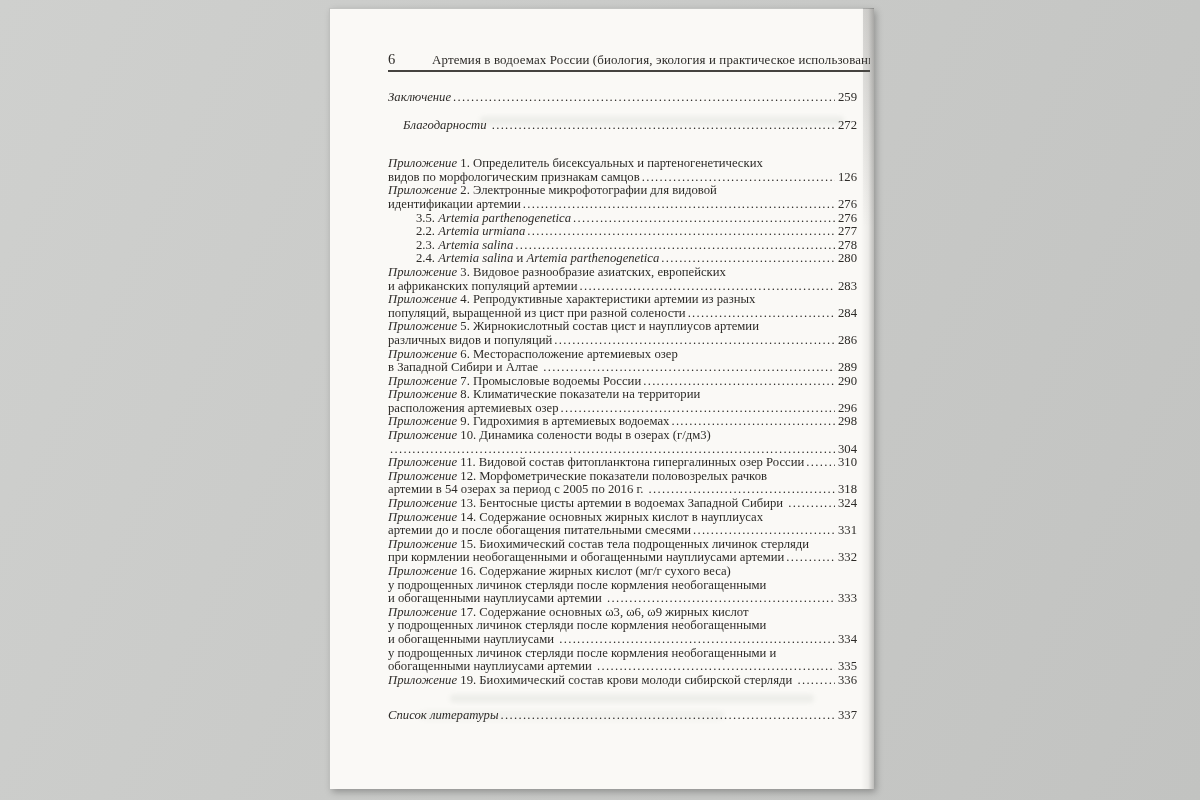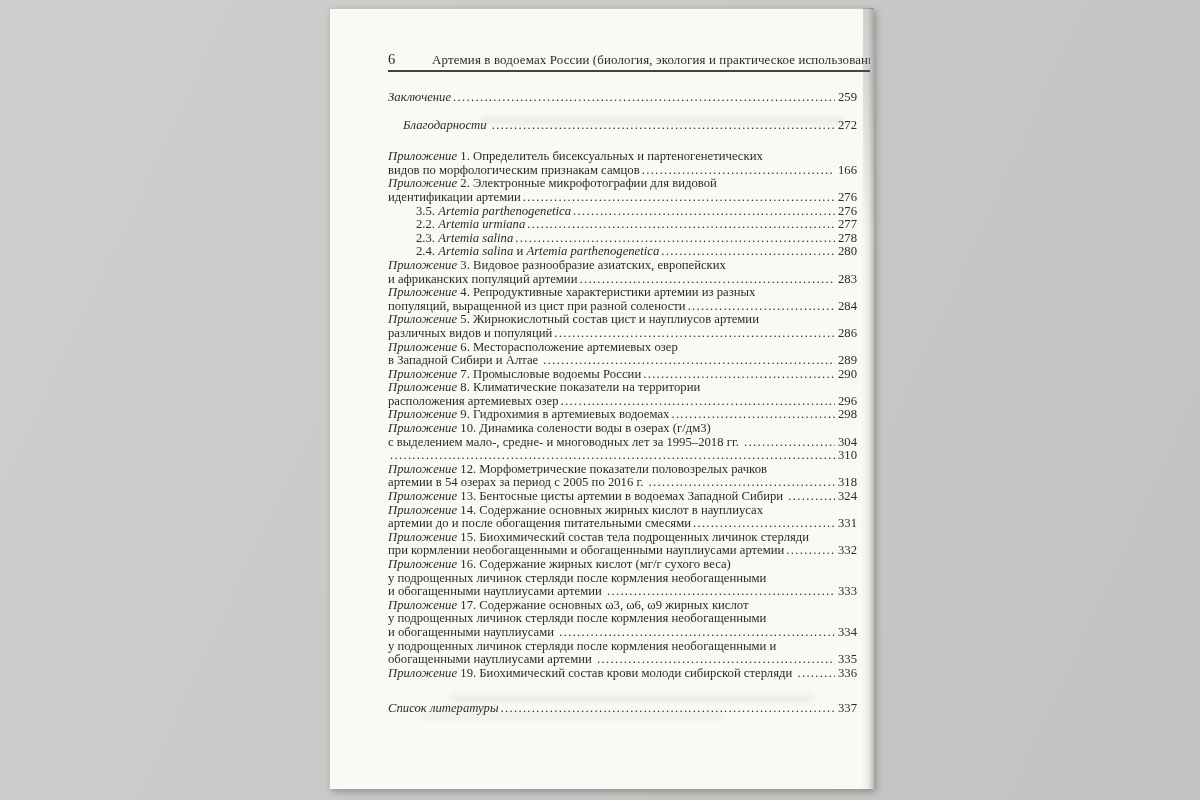"Приложение 1. Определитель бисексуальных" .entry.sp-sm { margin-top: 18px -> 25px }
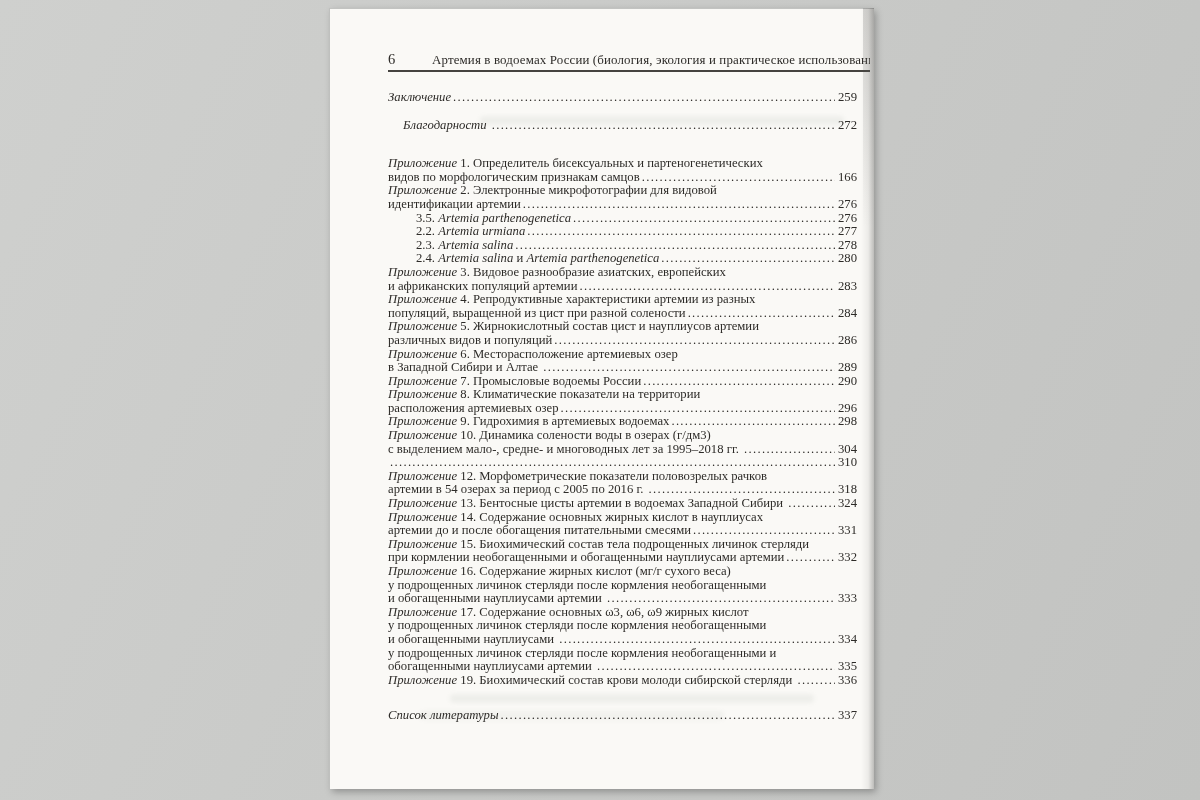"166" span.num { text: 166 -> 126 }
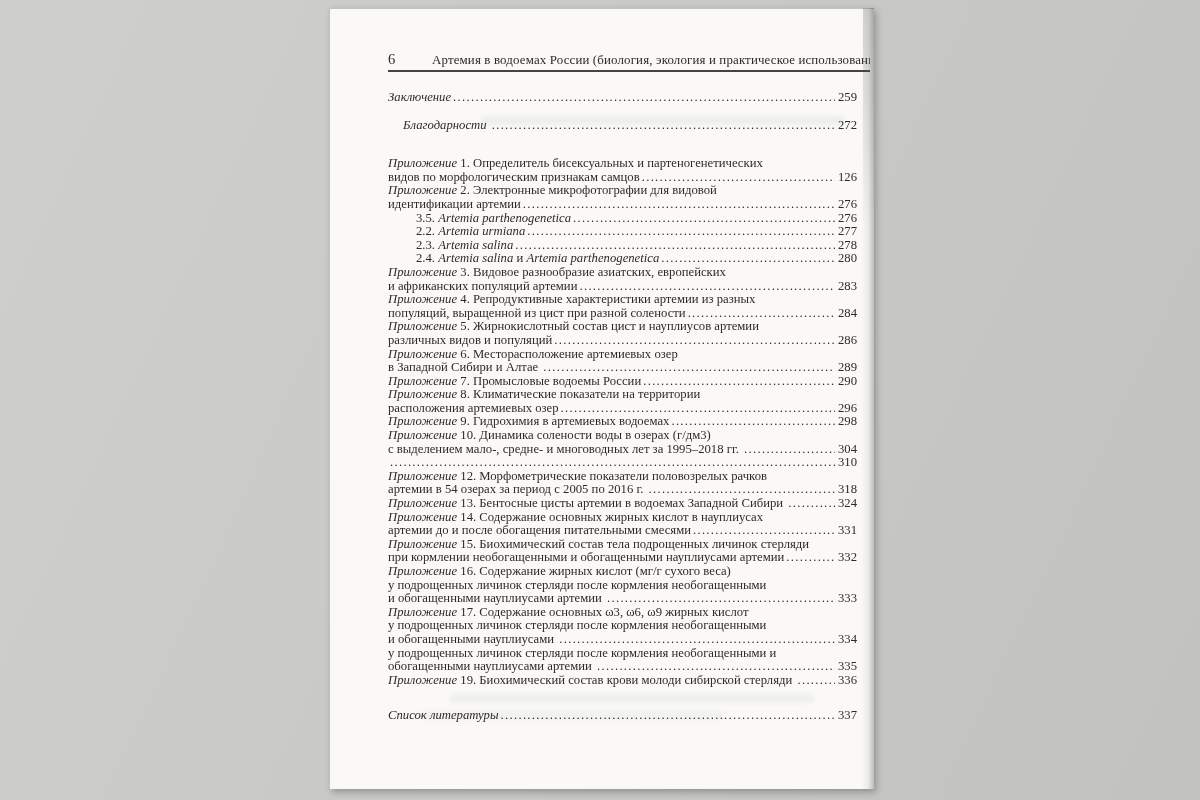"с выделением мало-, средне- и" span.text { html: <span><span>с выделением мало-, средне- и многоводных лет за 1995–2018 гг. </span></span> -> none }
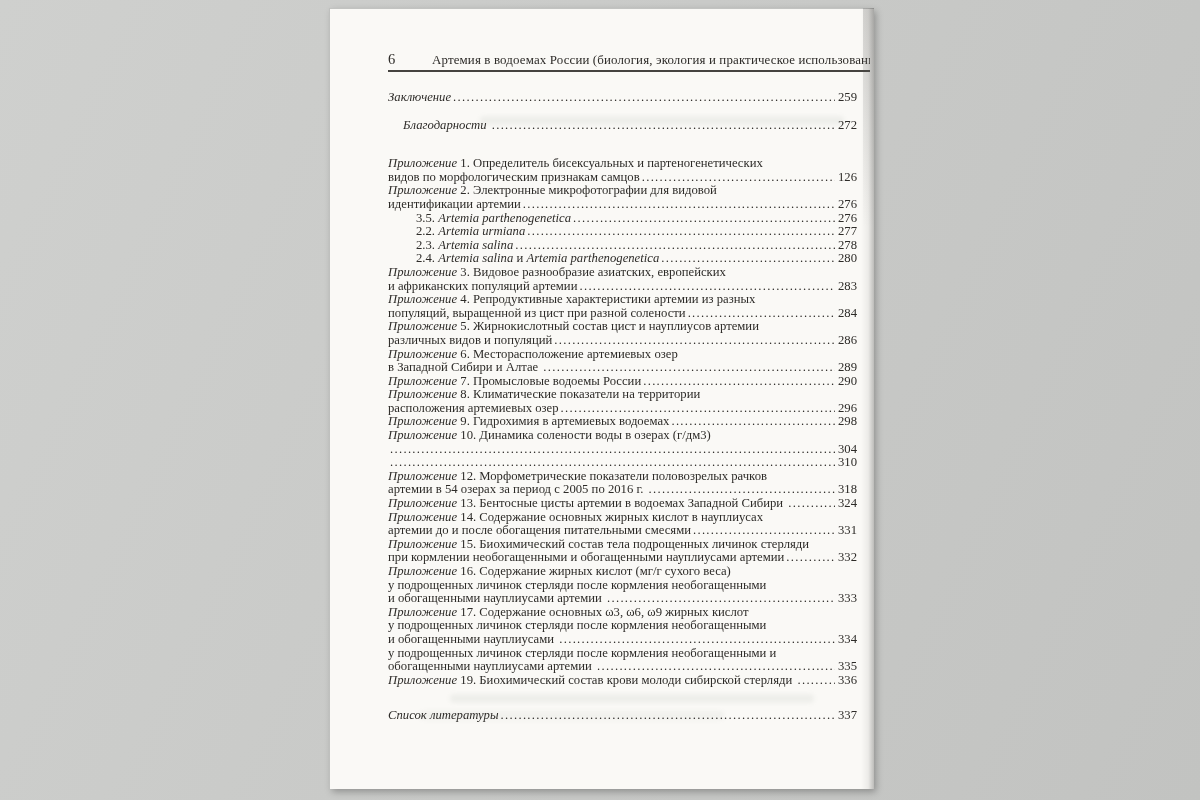"Приложение 11. Видовой состав" span.text { html: none -> <span><span>Приложение</span><span> 11. Видовой состав фитопланктона гипергалинных озер России</span></span> }
